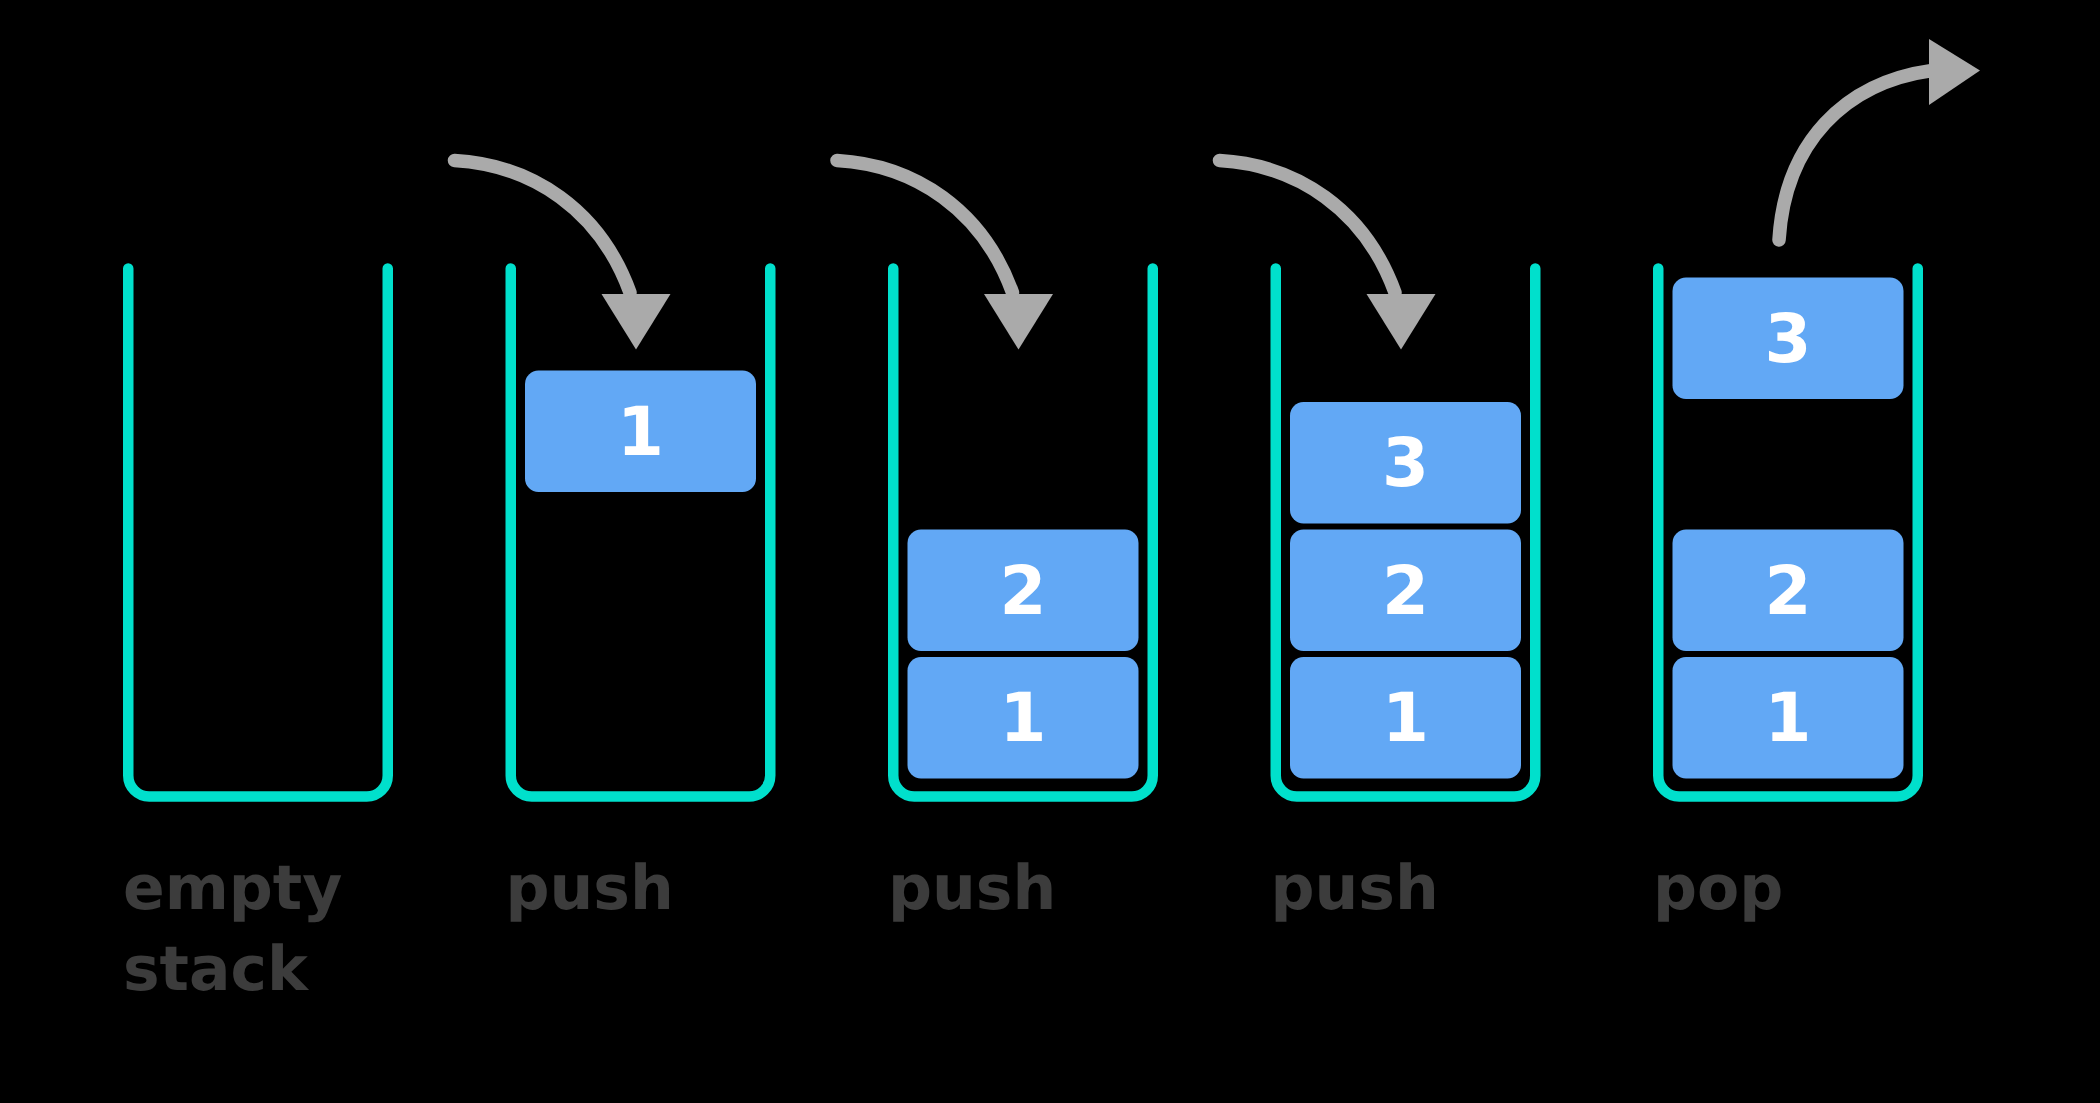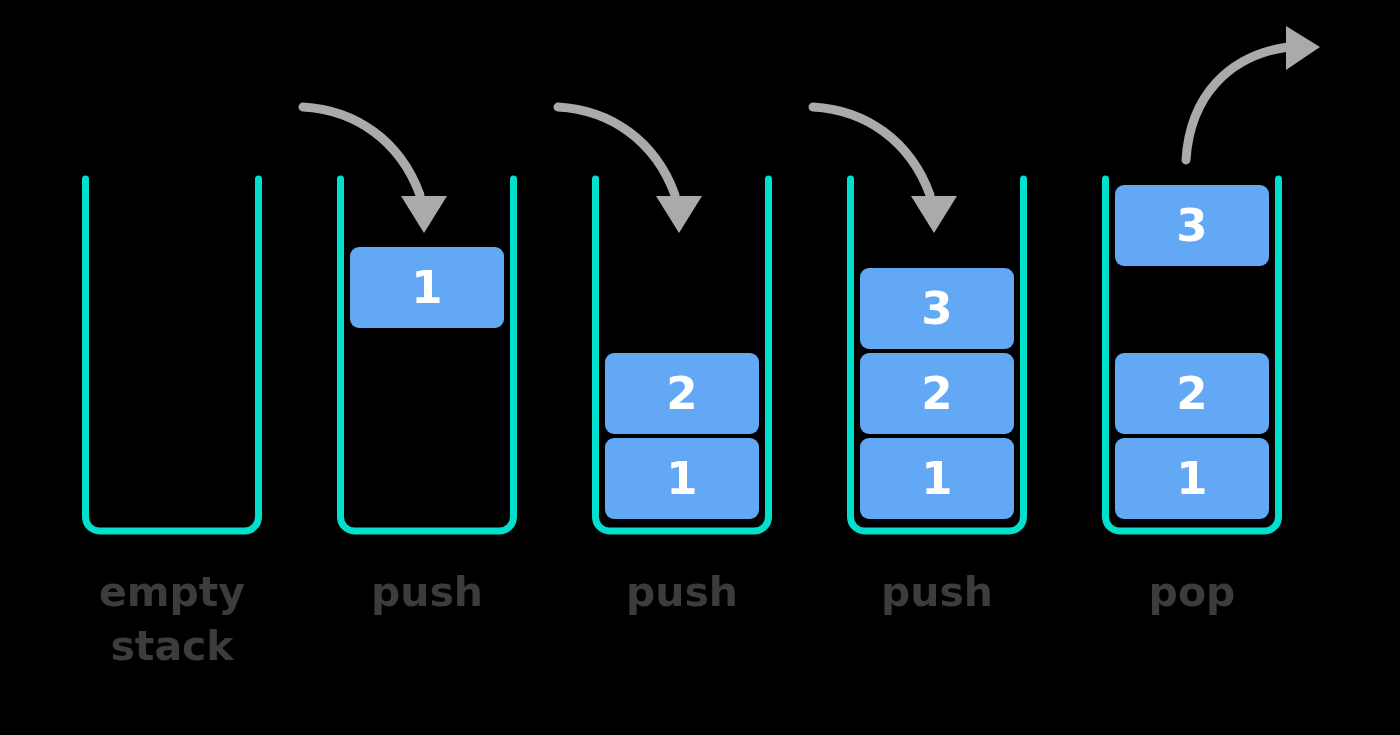"empty" .caption { text-align: center -> left }
